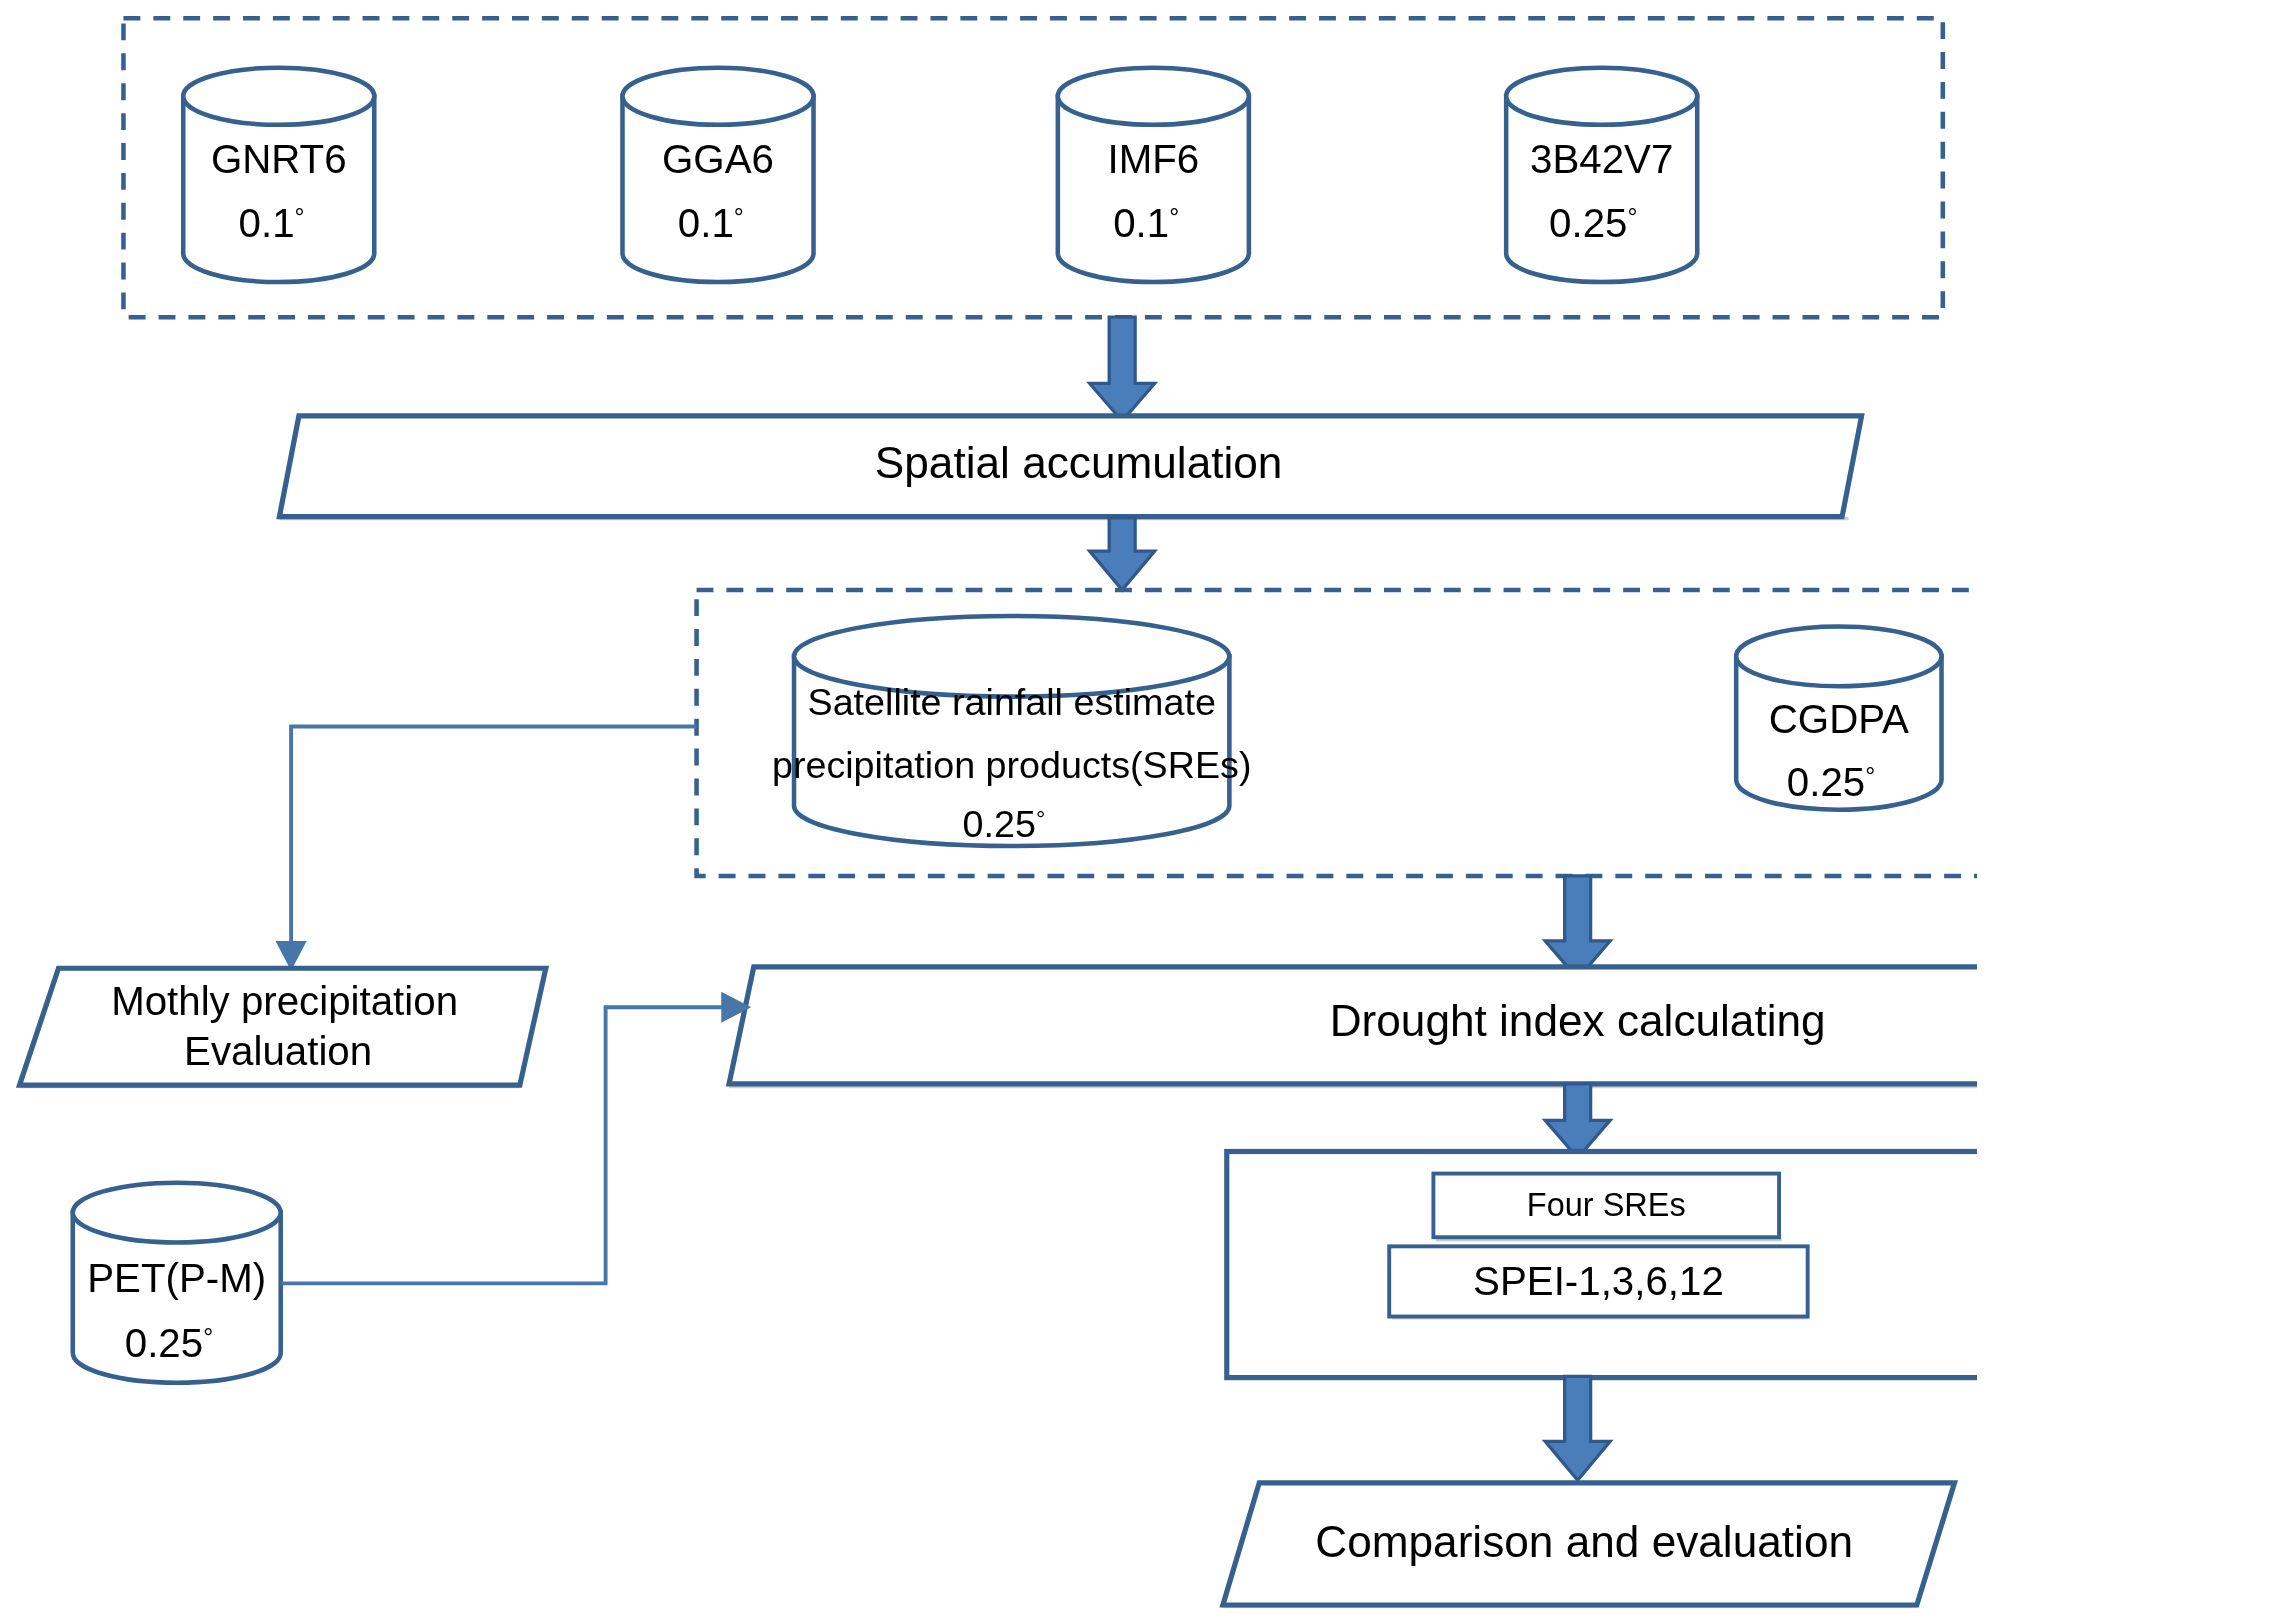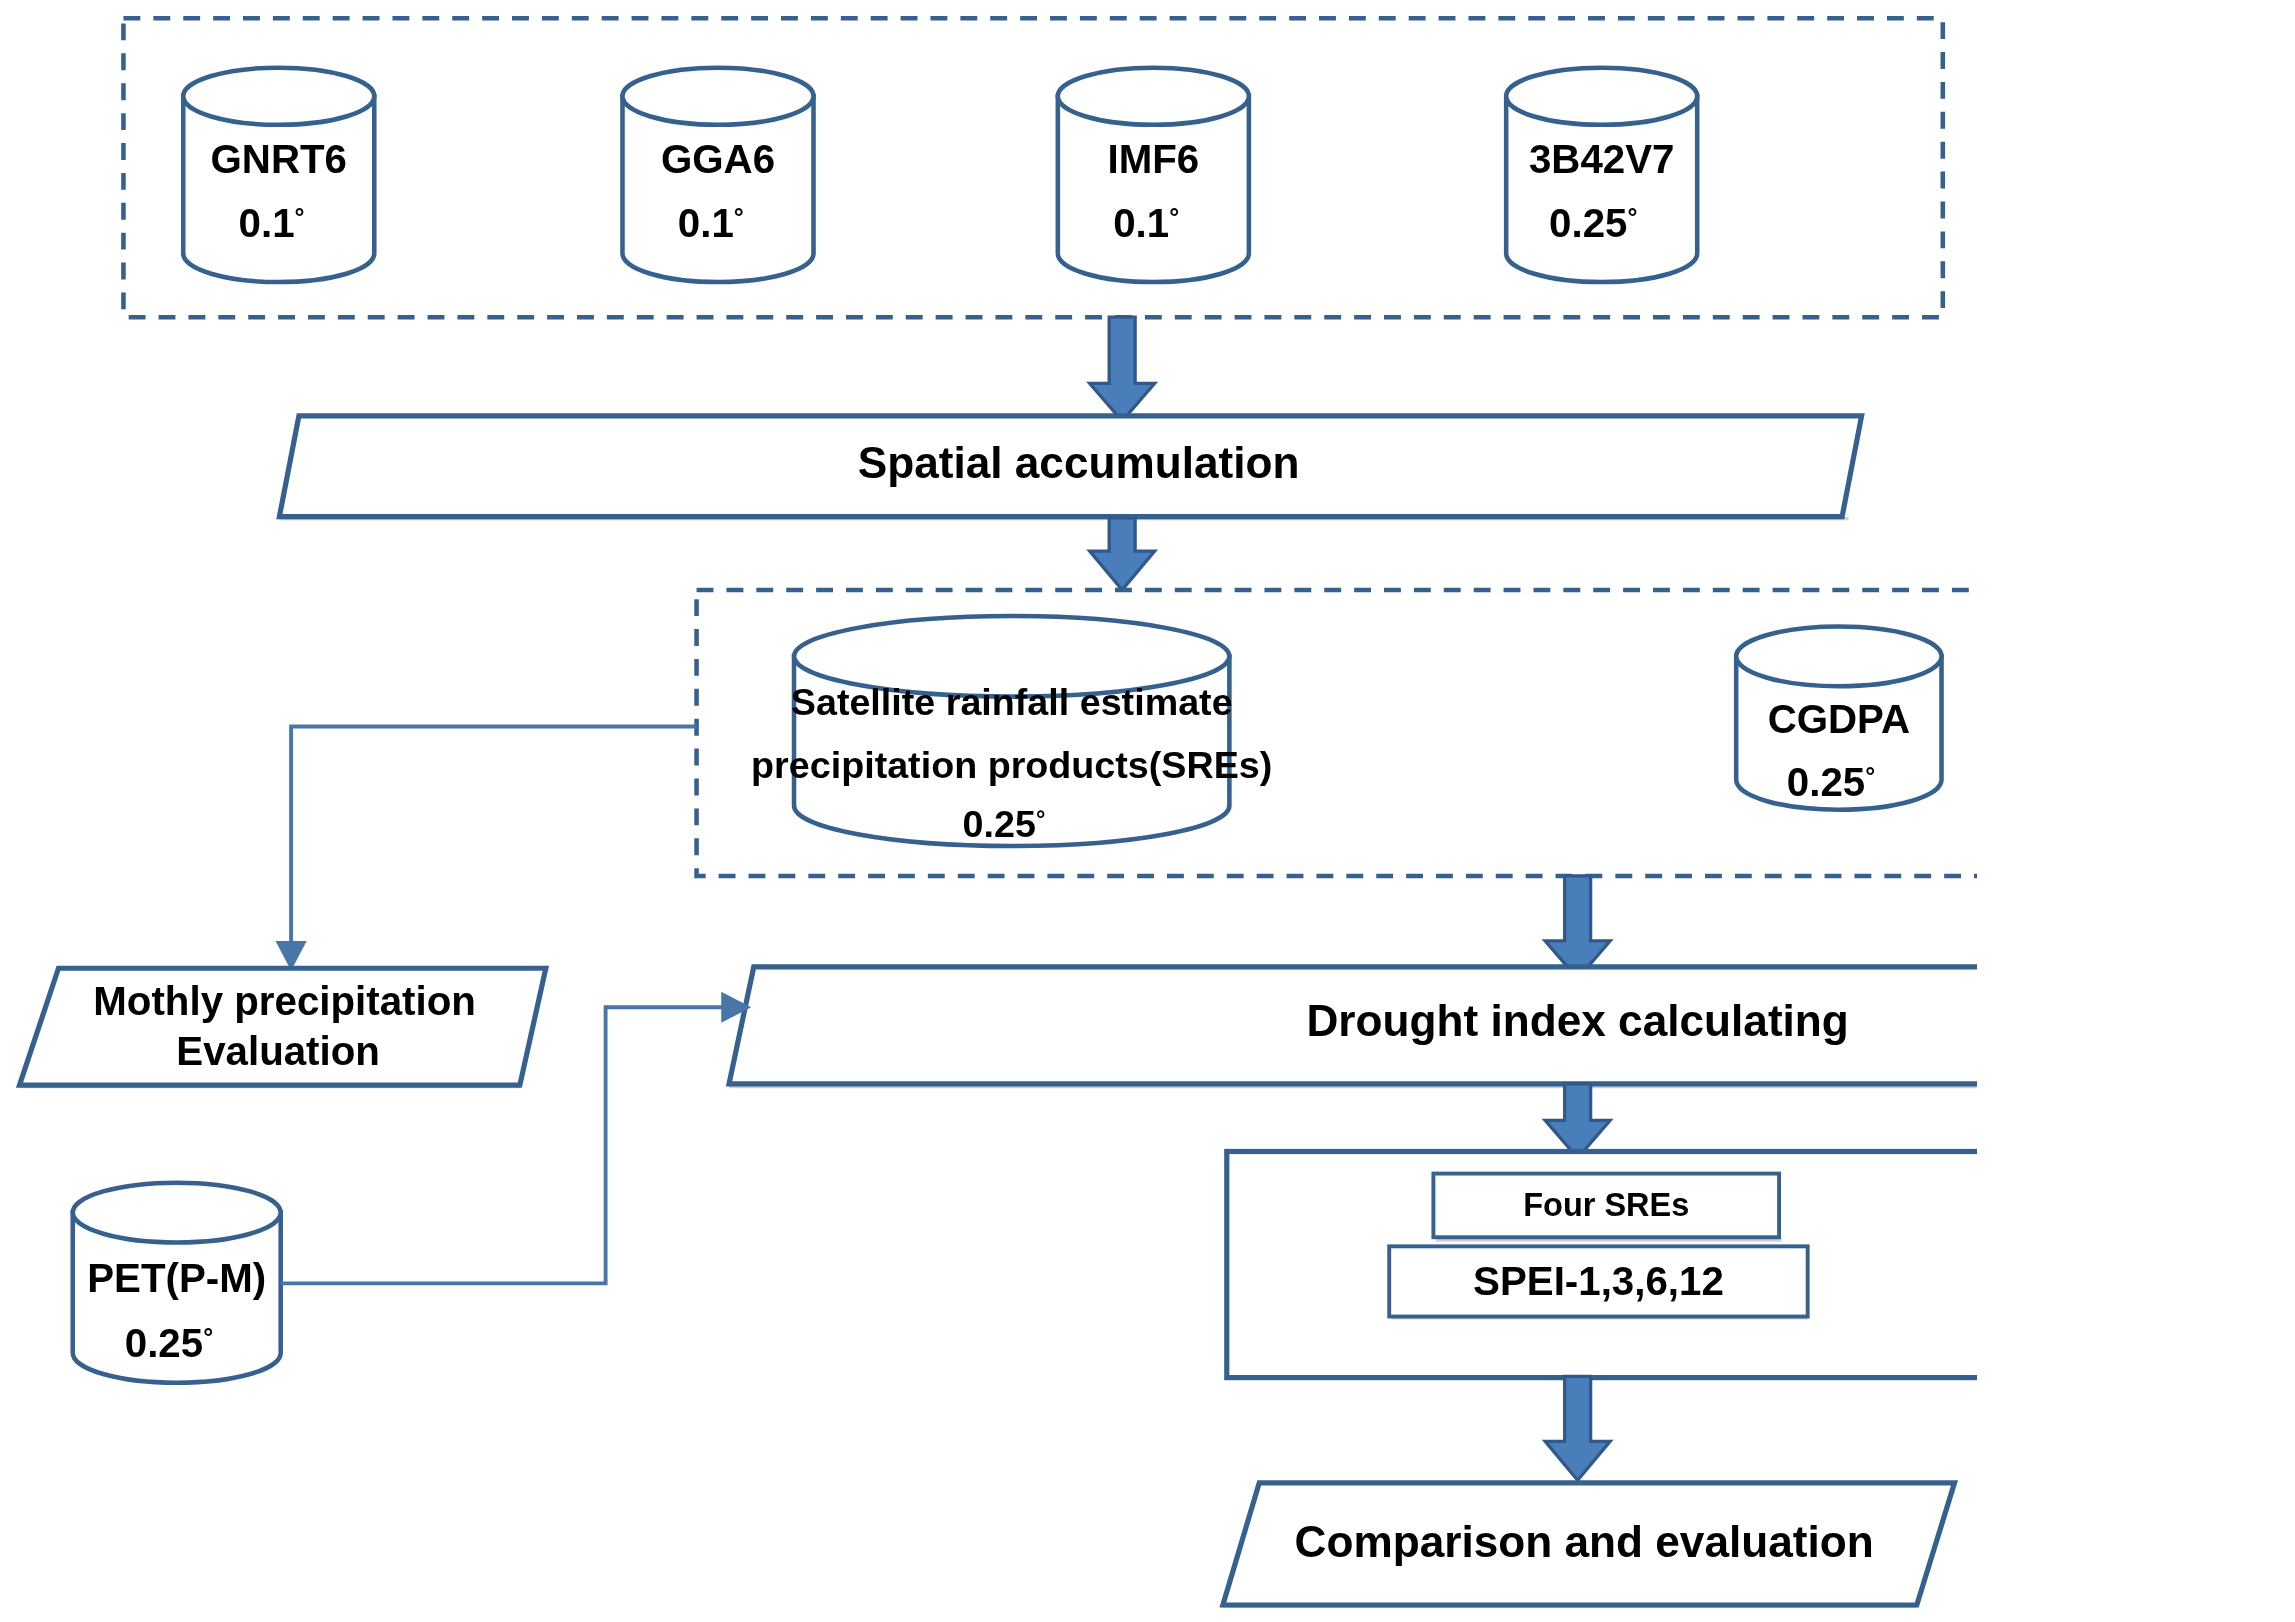"GNRT6" #canvas { font-weight: bold -> none }
